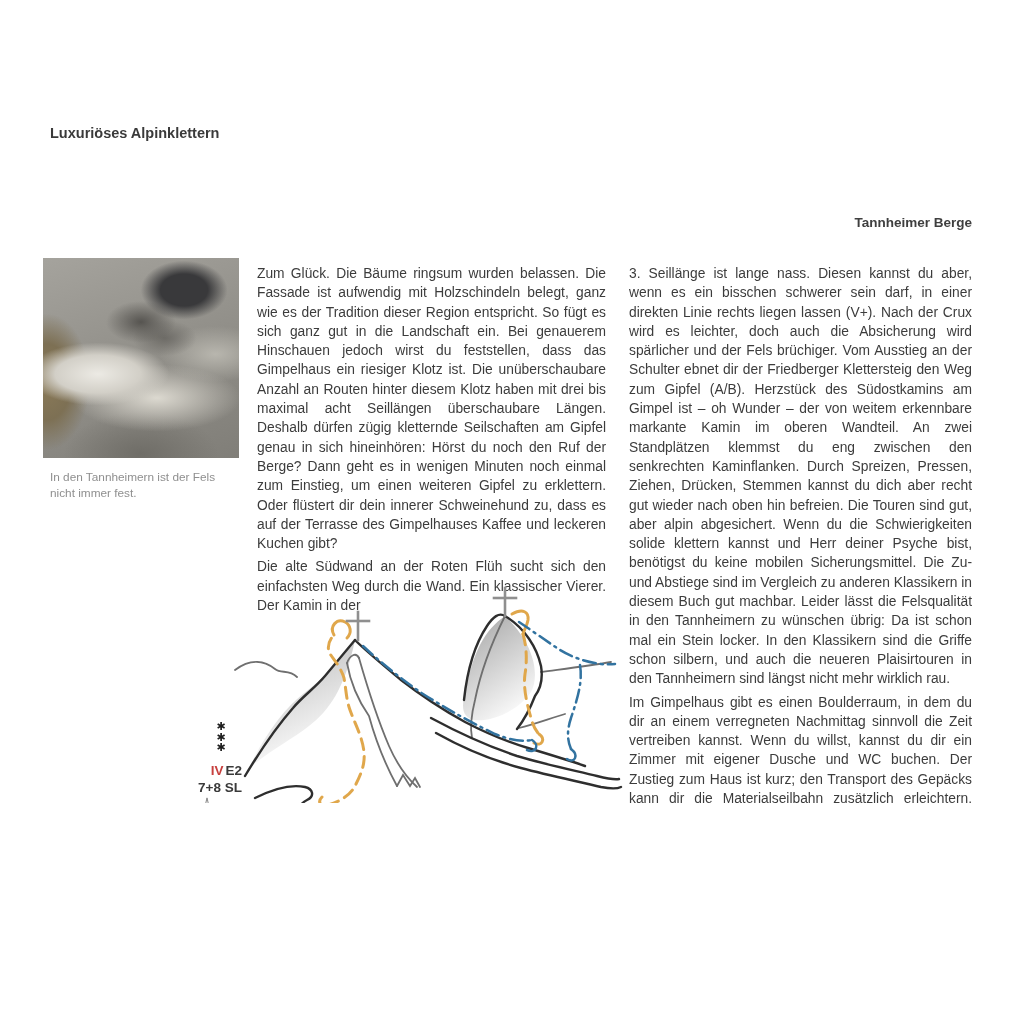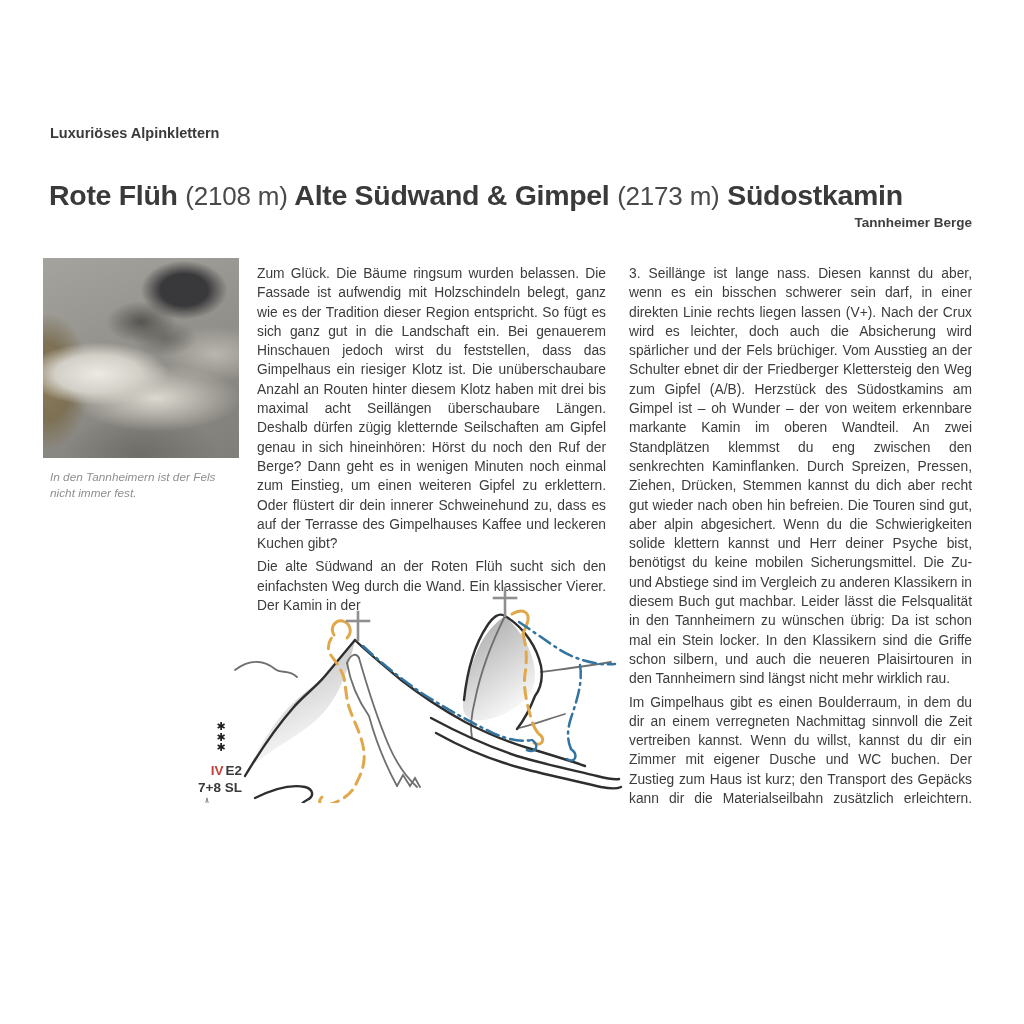"Rote Flüh (2108 m) Alte" div.title { html: <div> <span>Rote Flüh</span> <span>(2108 m)</span> <span>Alte Südwand &amp; Gimpel</span> <span>(2173 m)</span> <span>Südostkamin</span> </div> -> none }
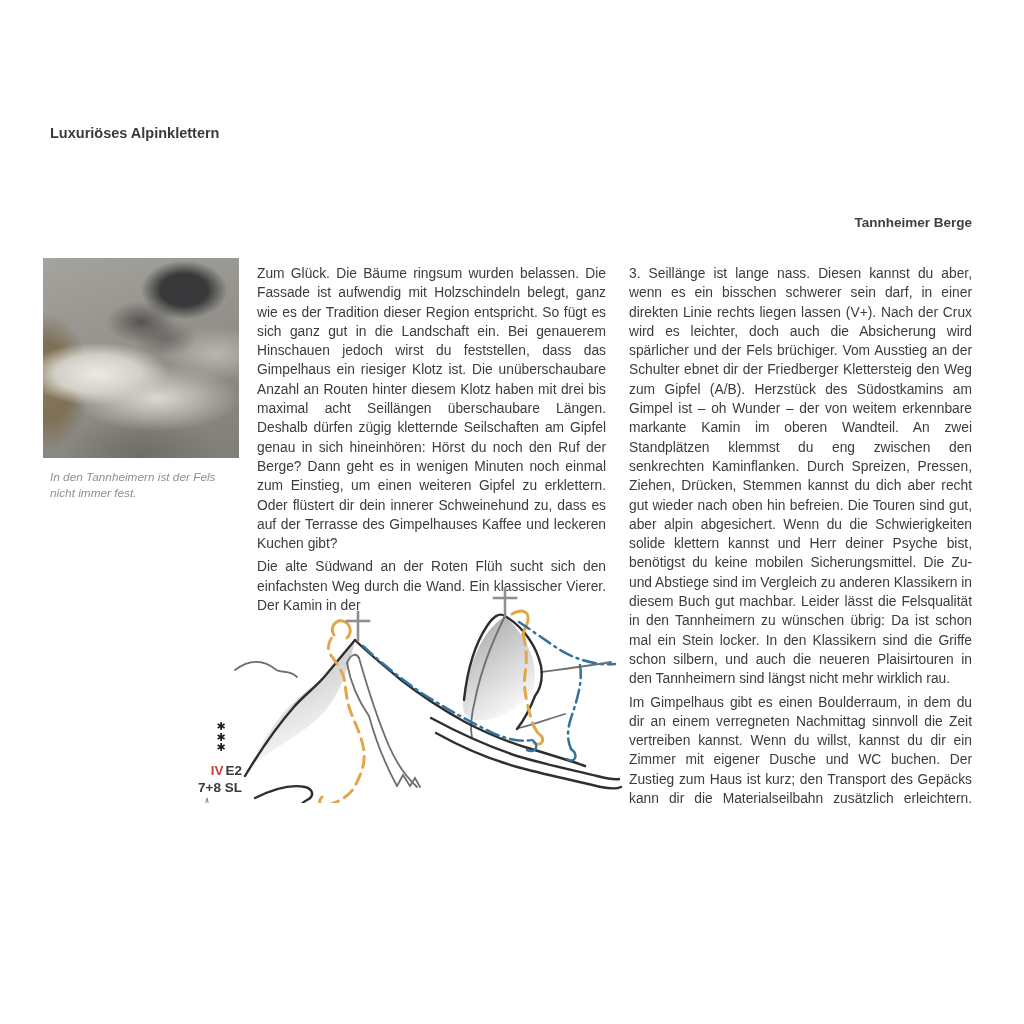"In den Tannheimern ist der" .caption { font-style: italic -> none }
